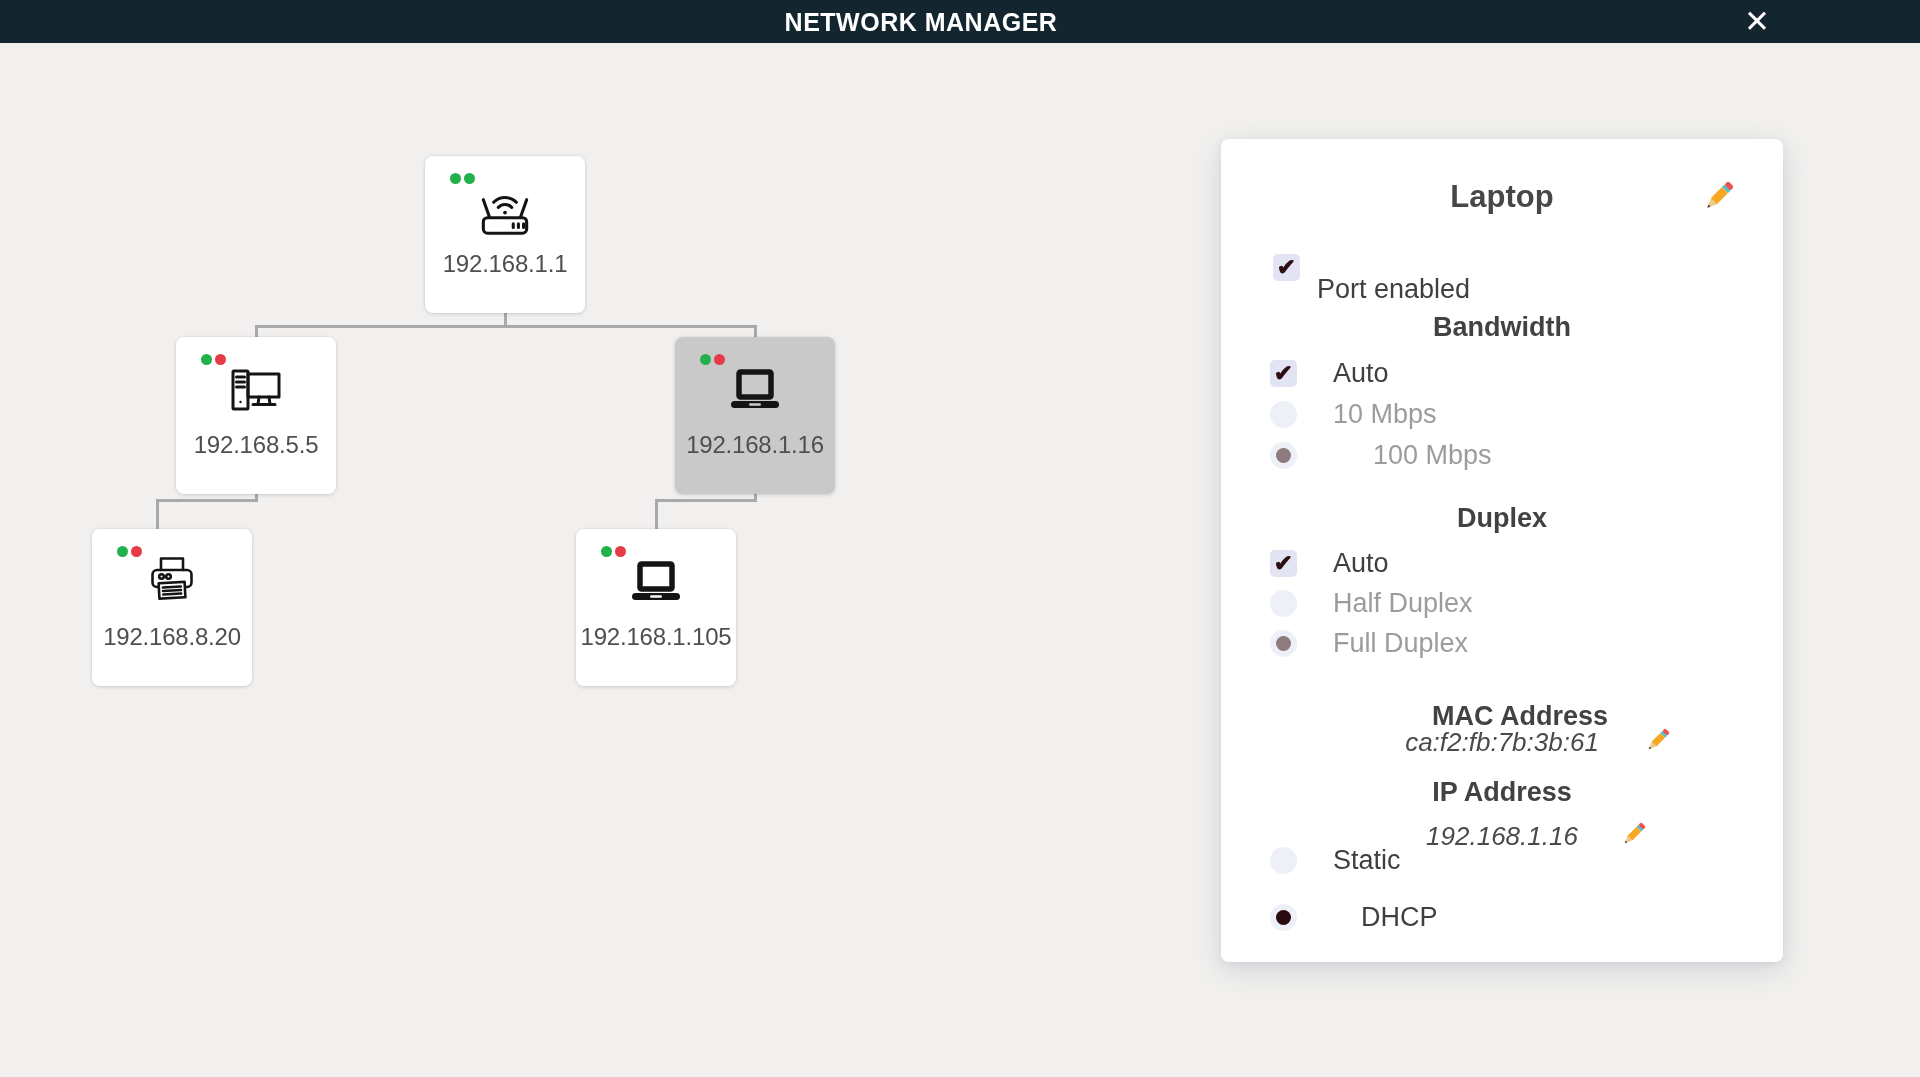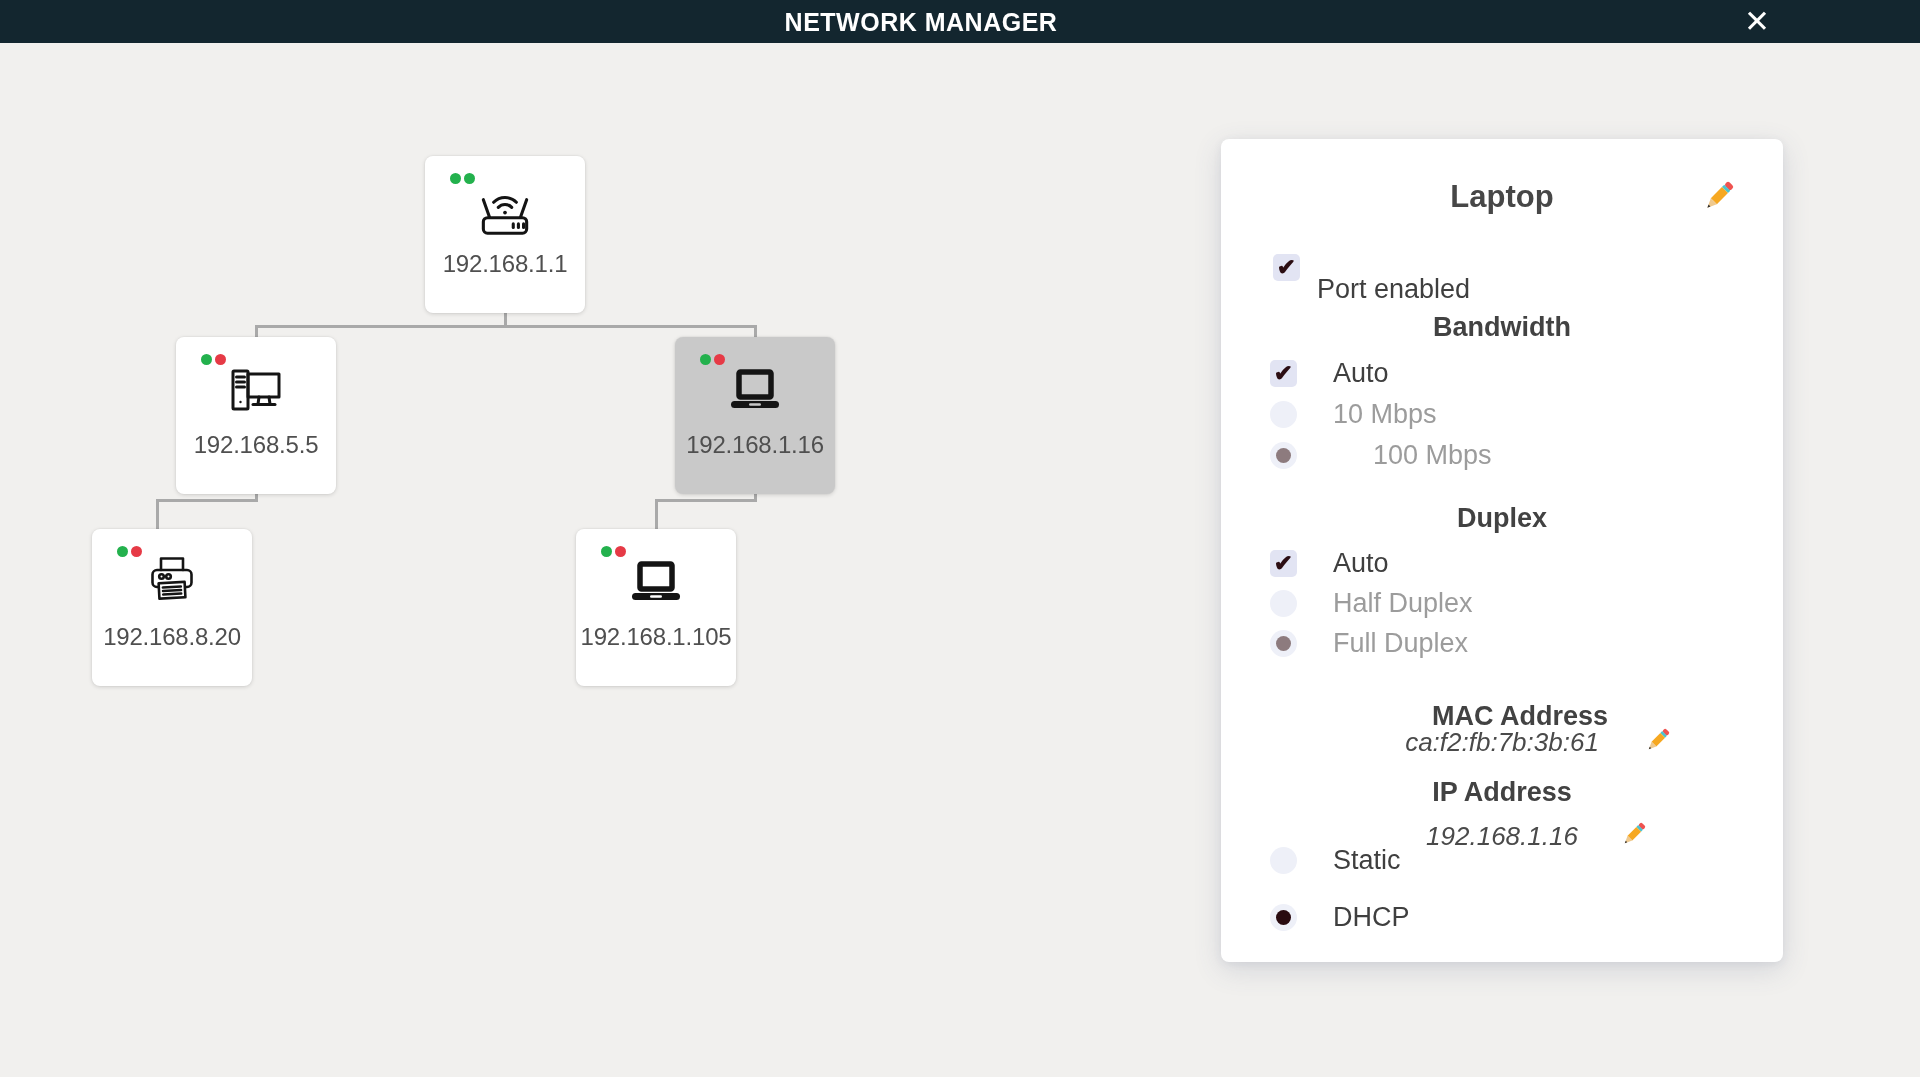"DHCP" div.opt-row { gap: none -> 28px }
